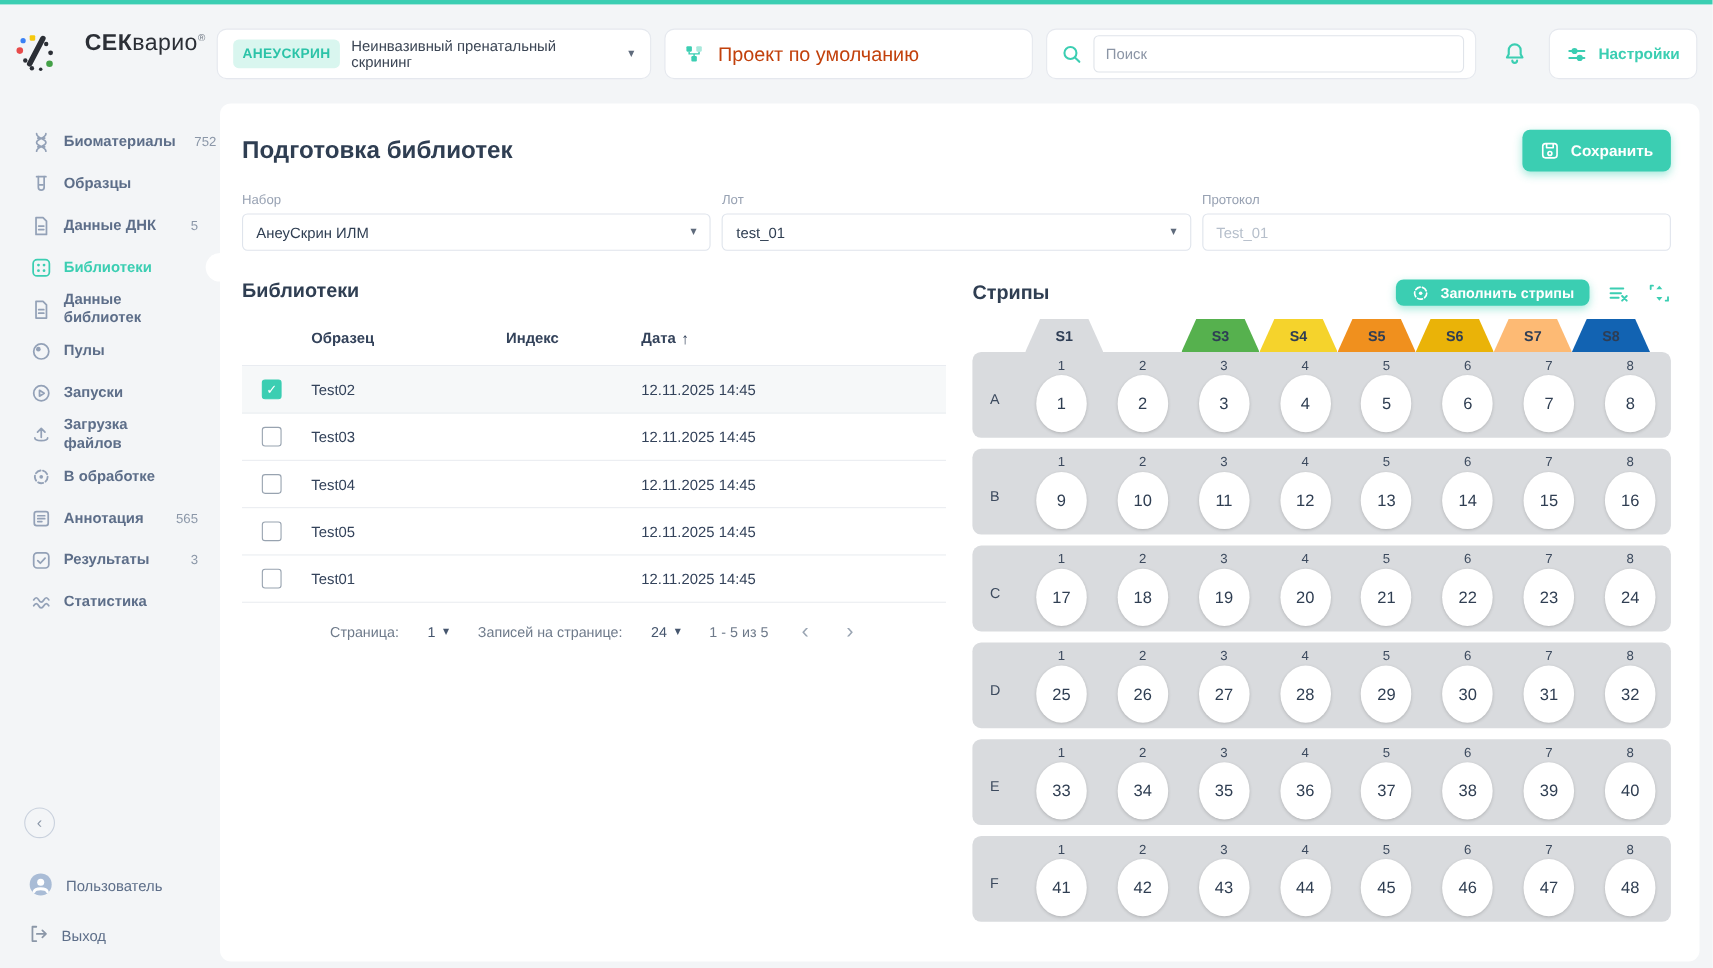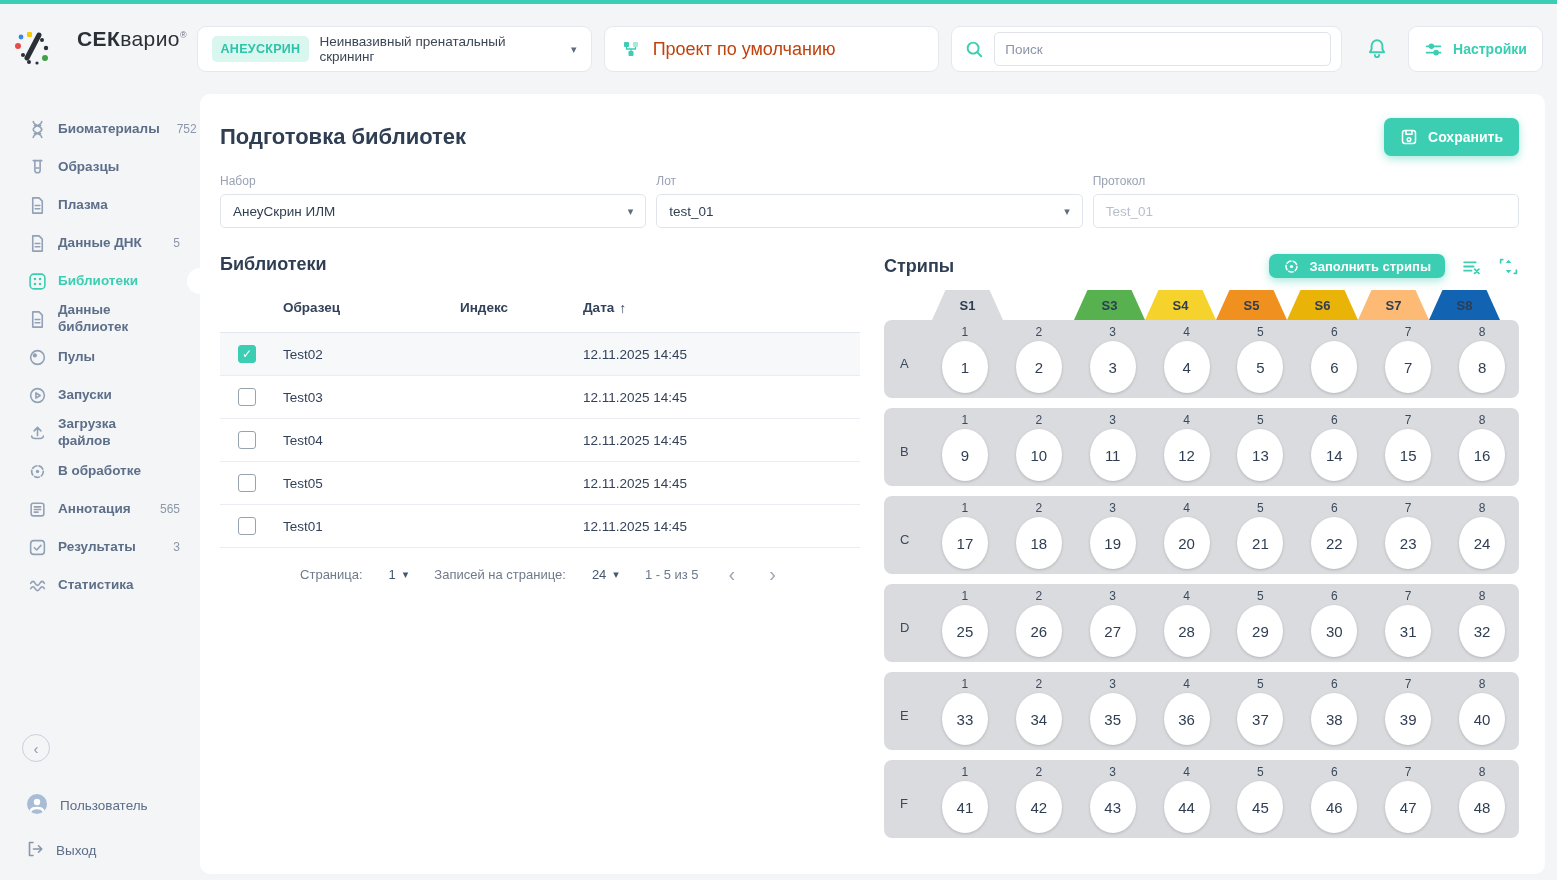"Плазма" div.side-item { html: <div> <span> <svg> <path></path> <path></path> </svg> </span> <span>Плазма</span> <span></span> </div> -> none }
